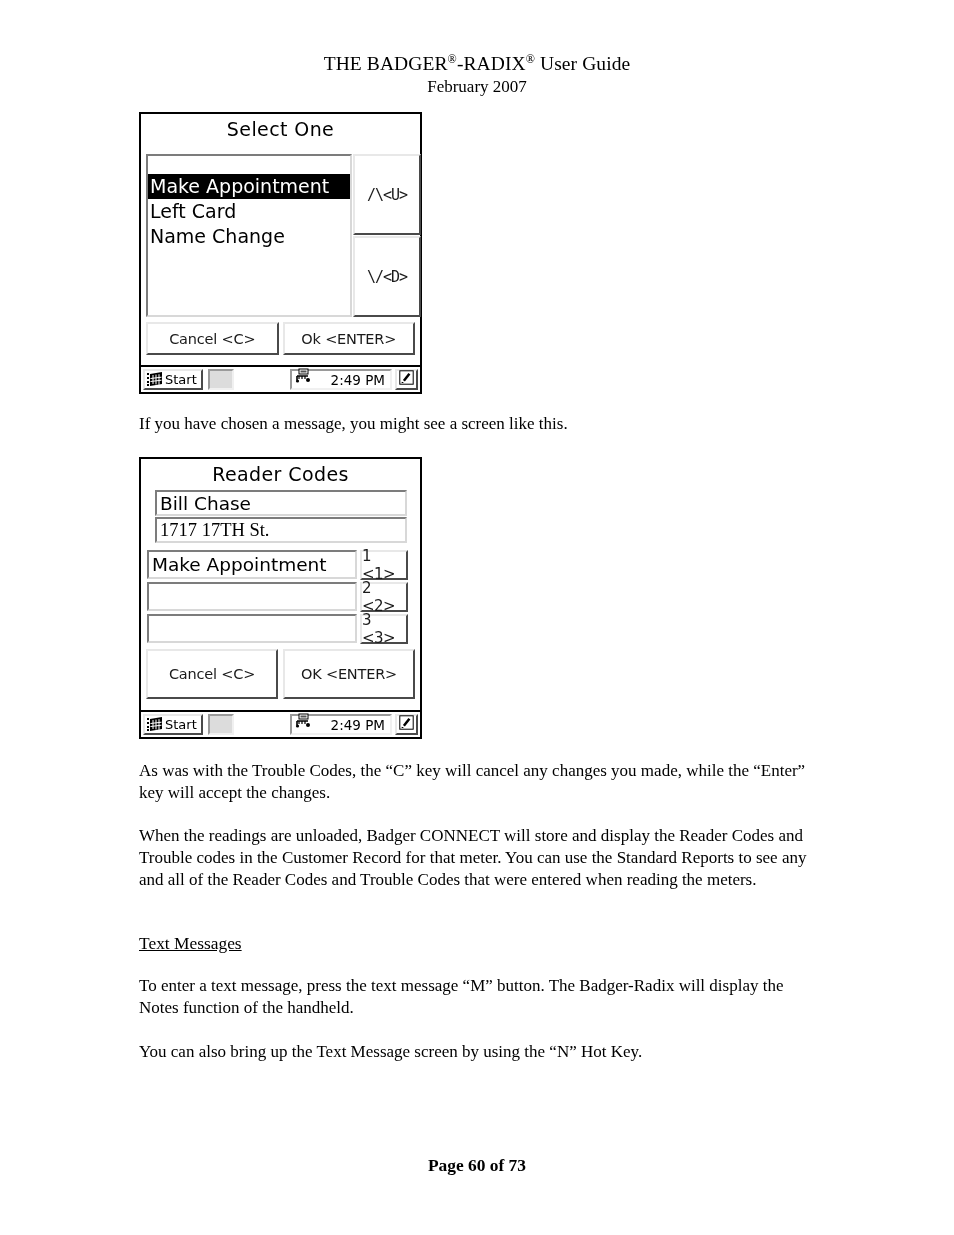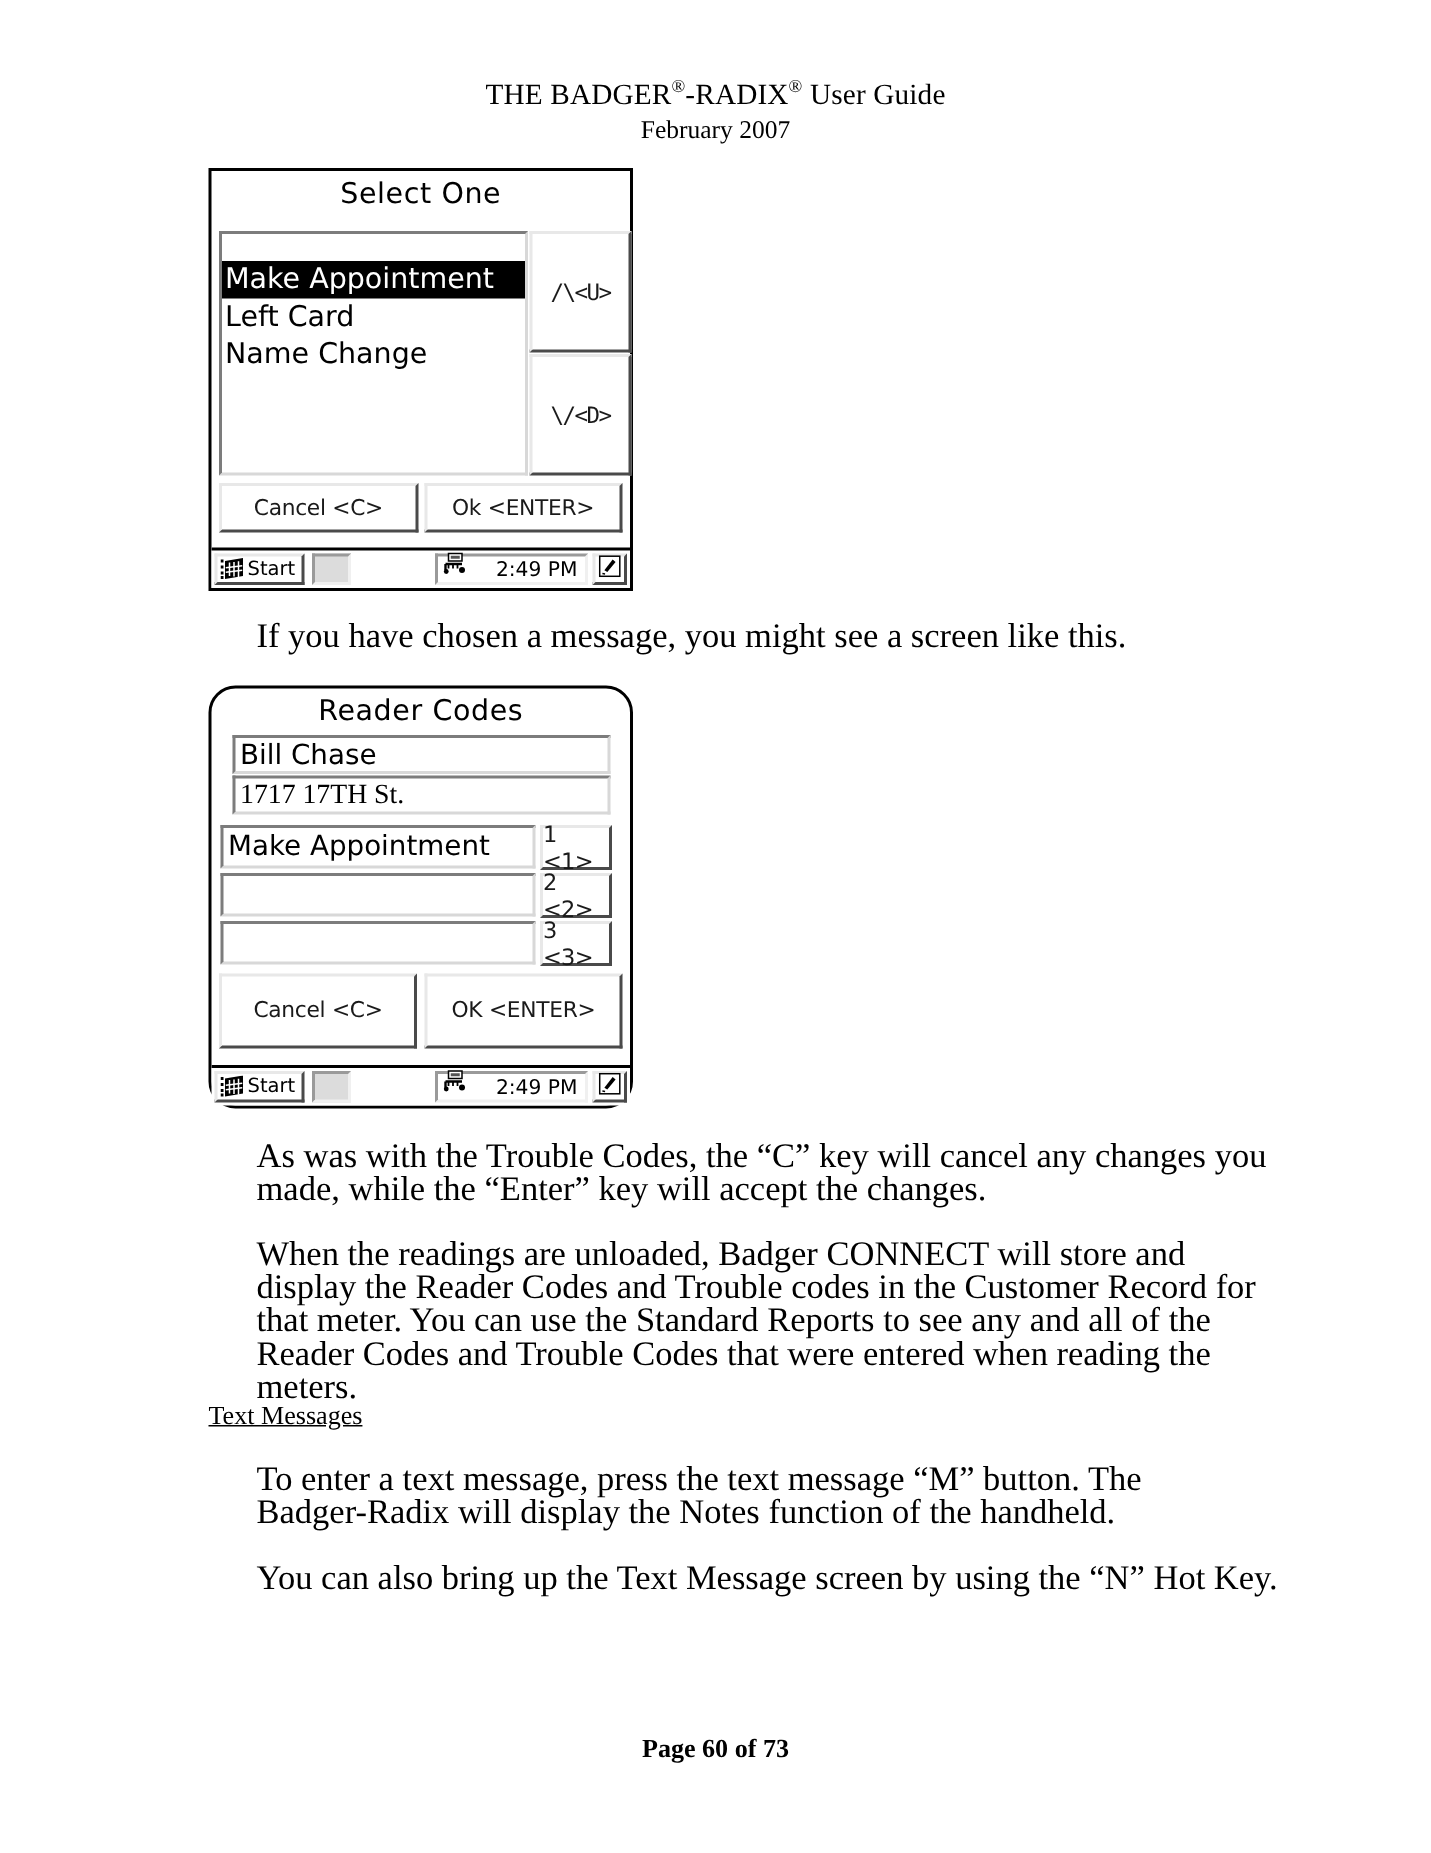"If you have chosen a" .para { font-size: 23px -> 17px; margin-left: 32px -> none }
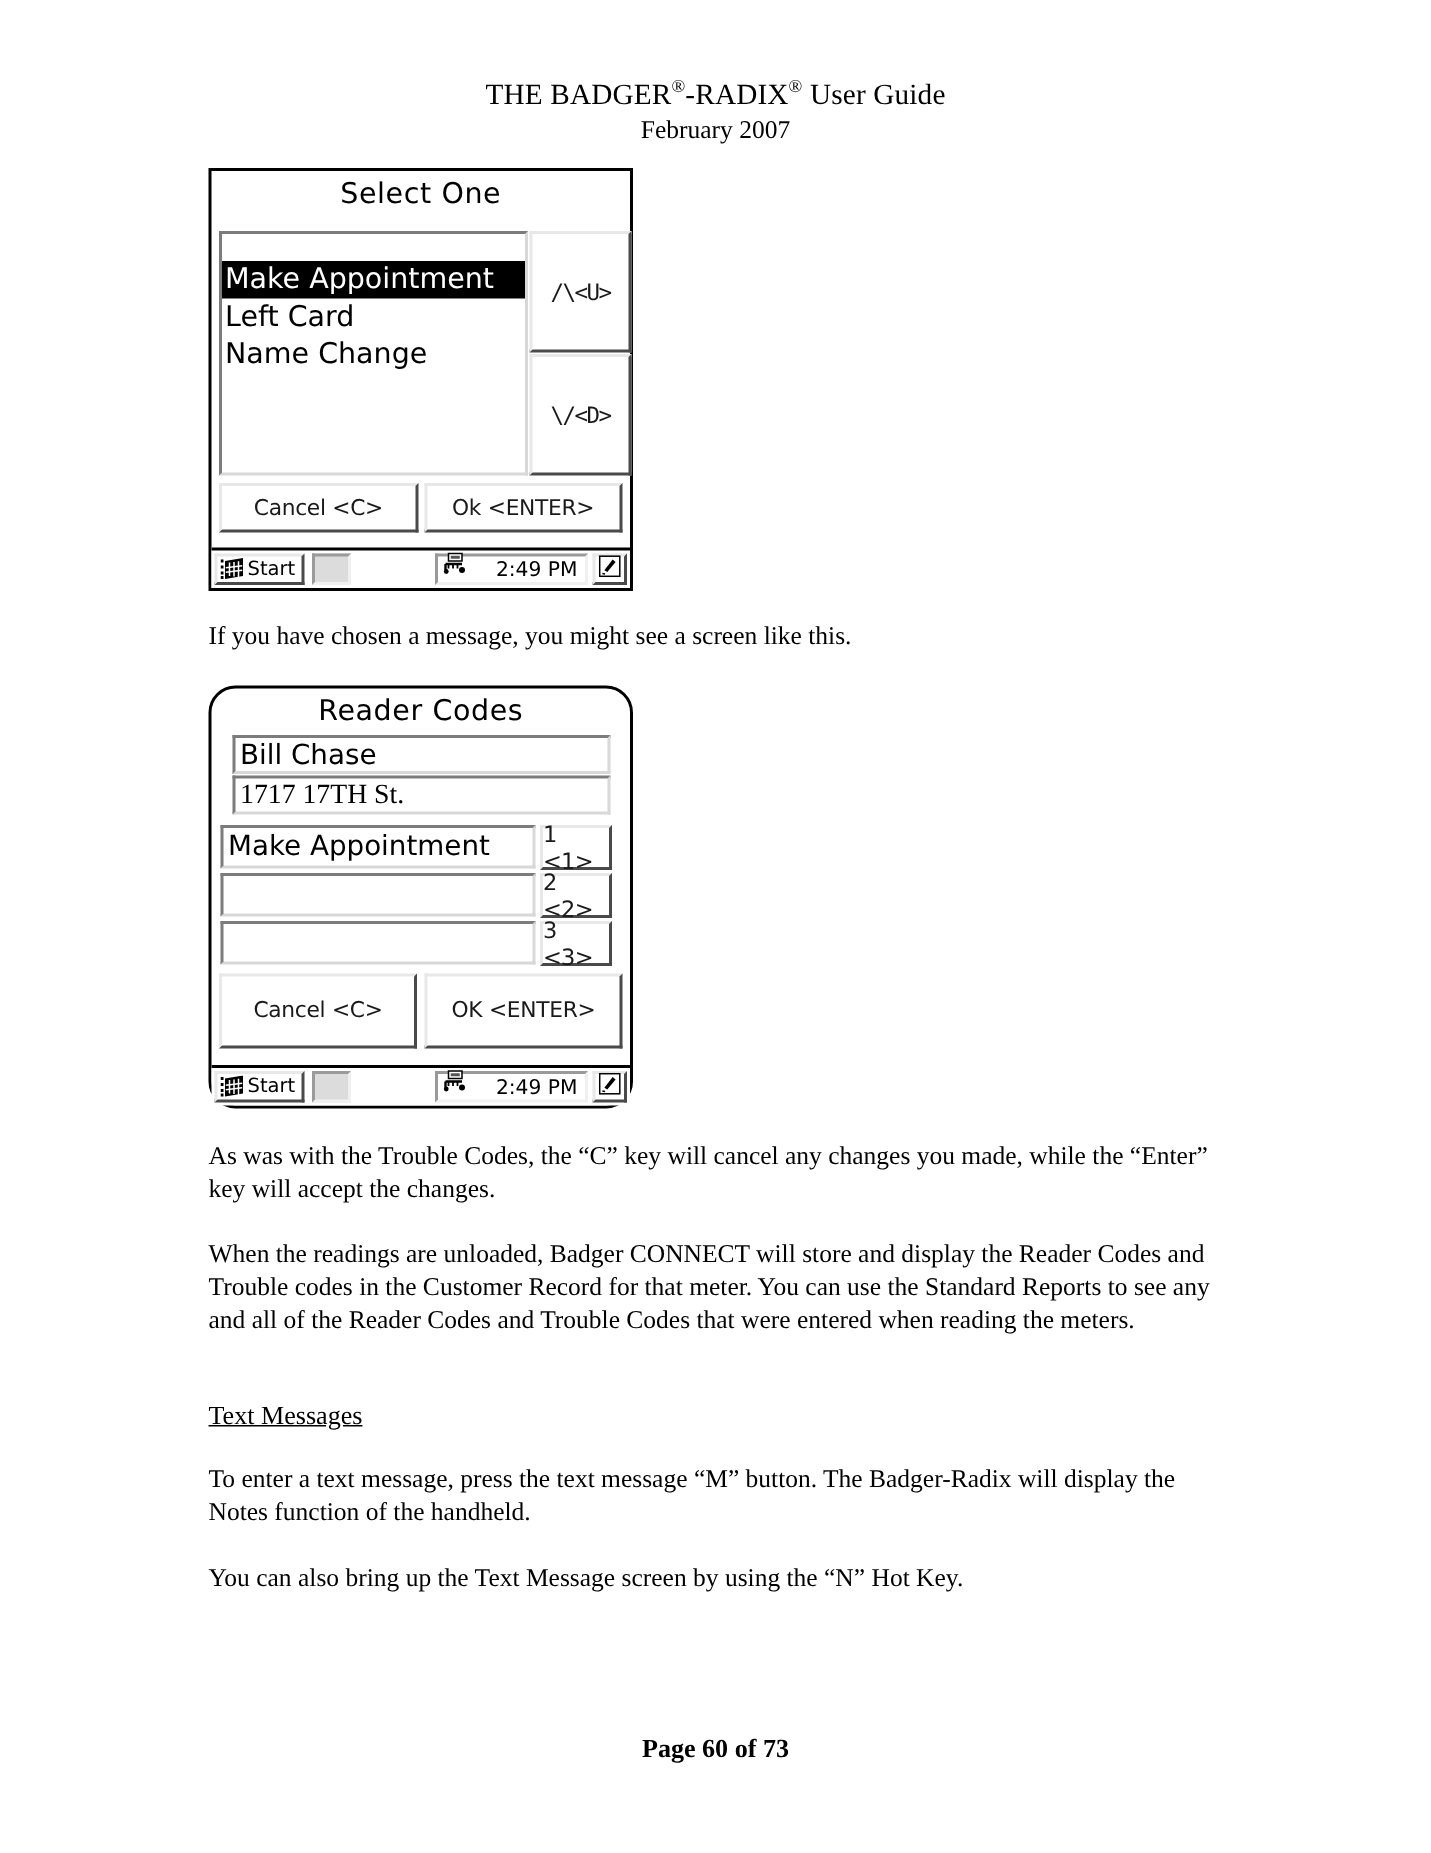"Reader Codes" #pda-reader-codes { border-radius: 18px -> none }
